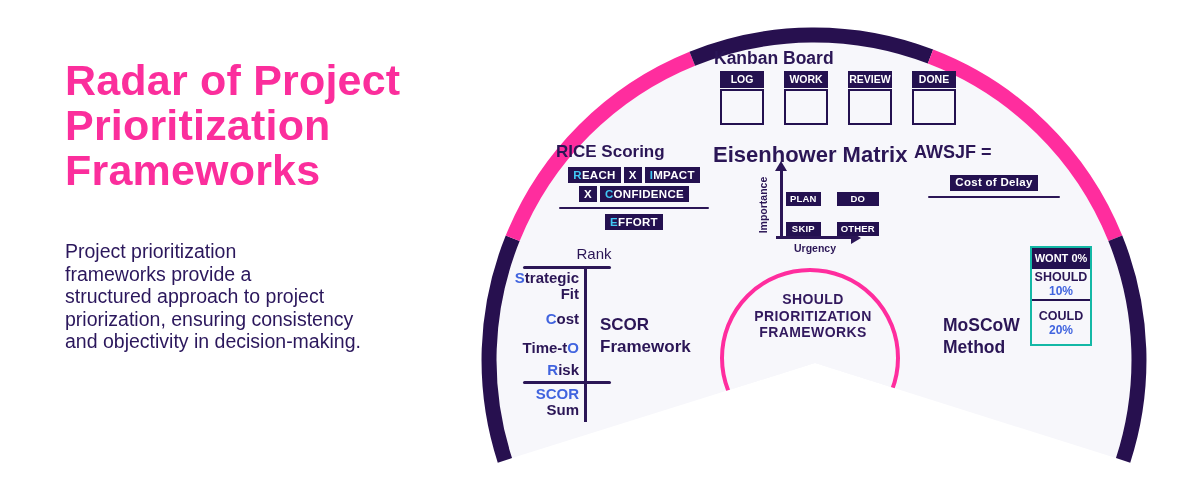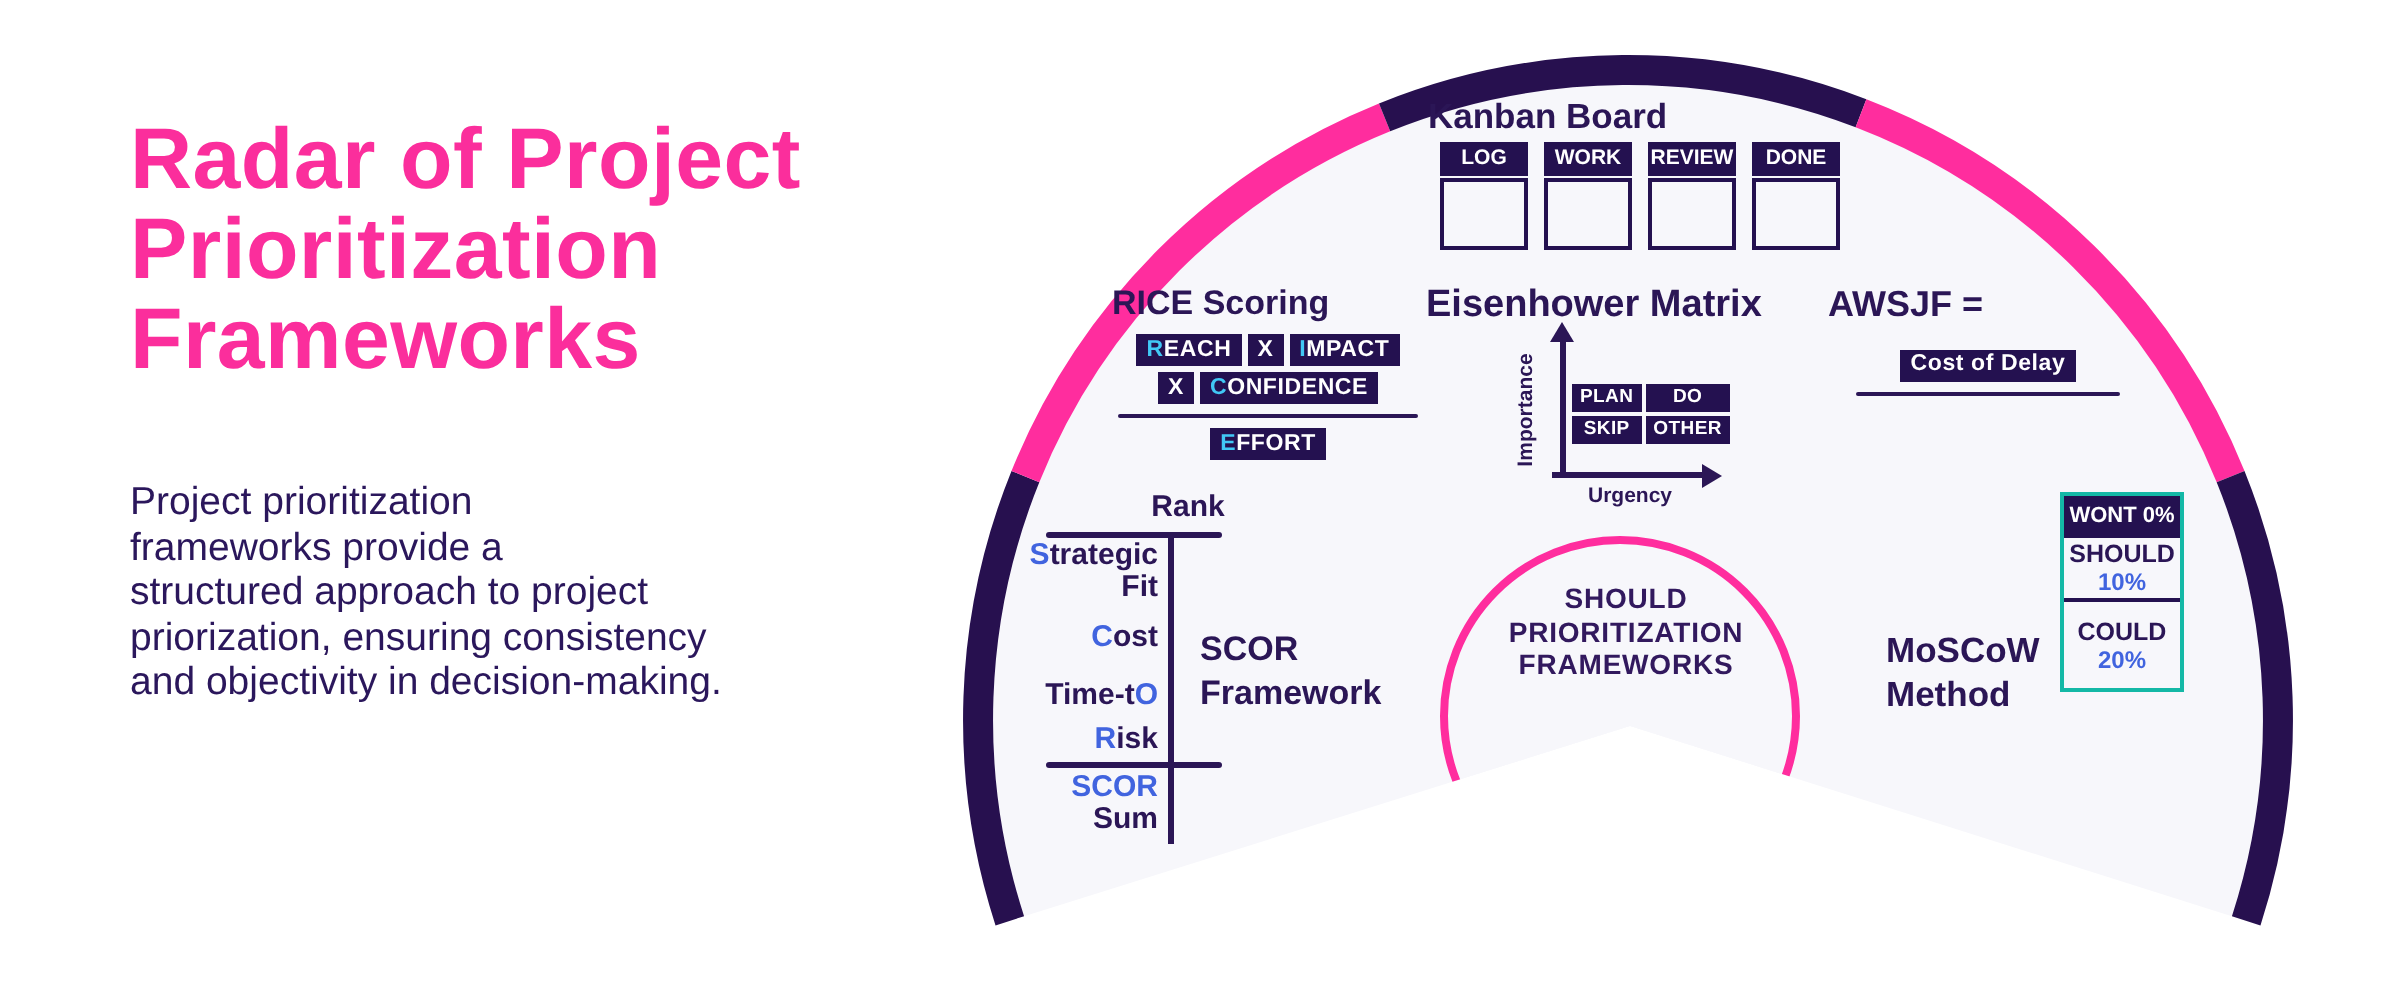"LOG" .kanban-cols { gap: 8px -> 20px }
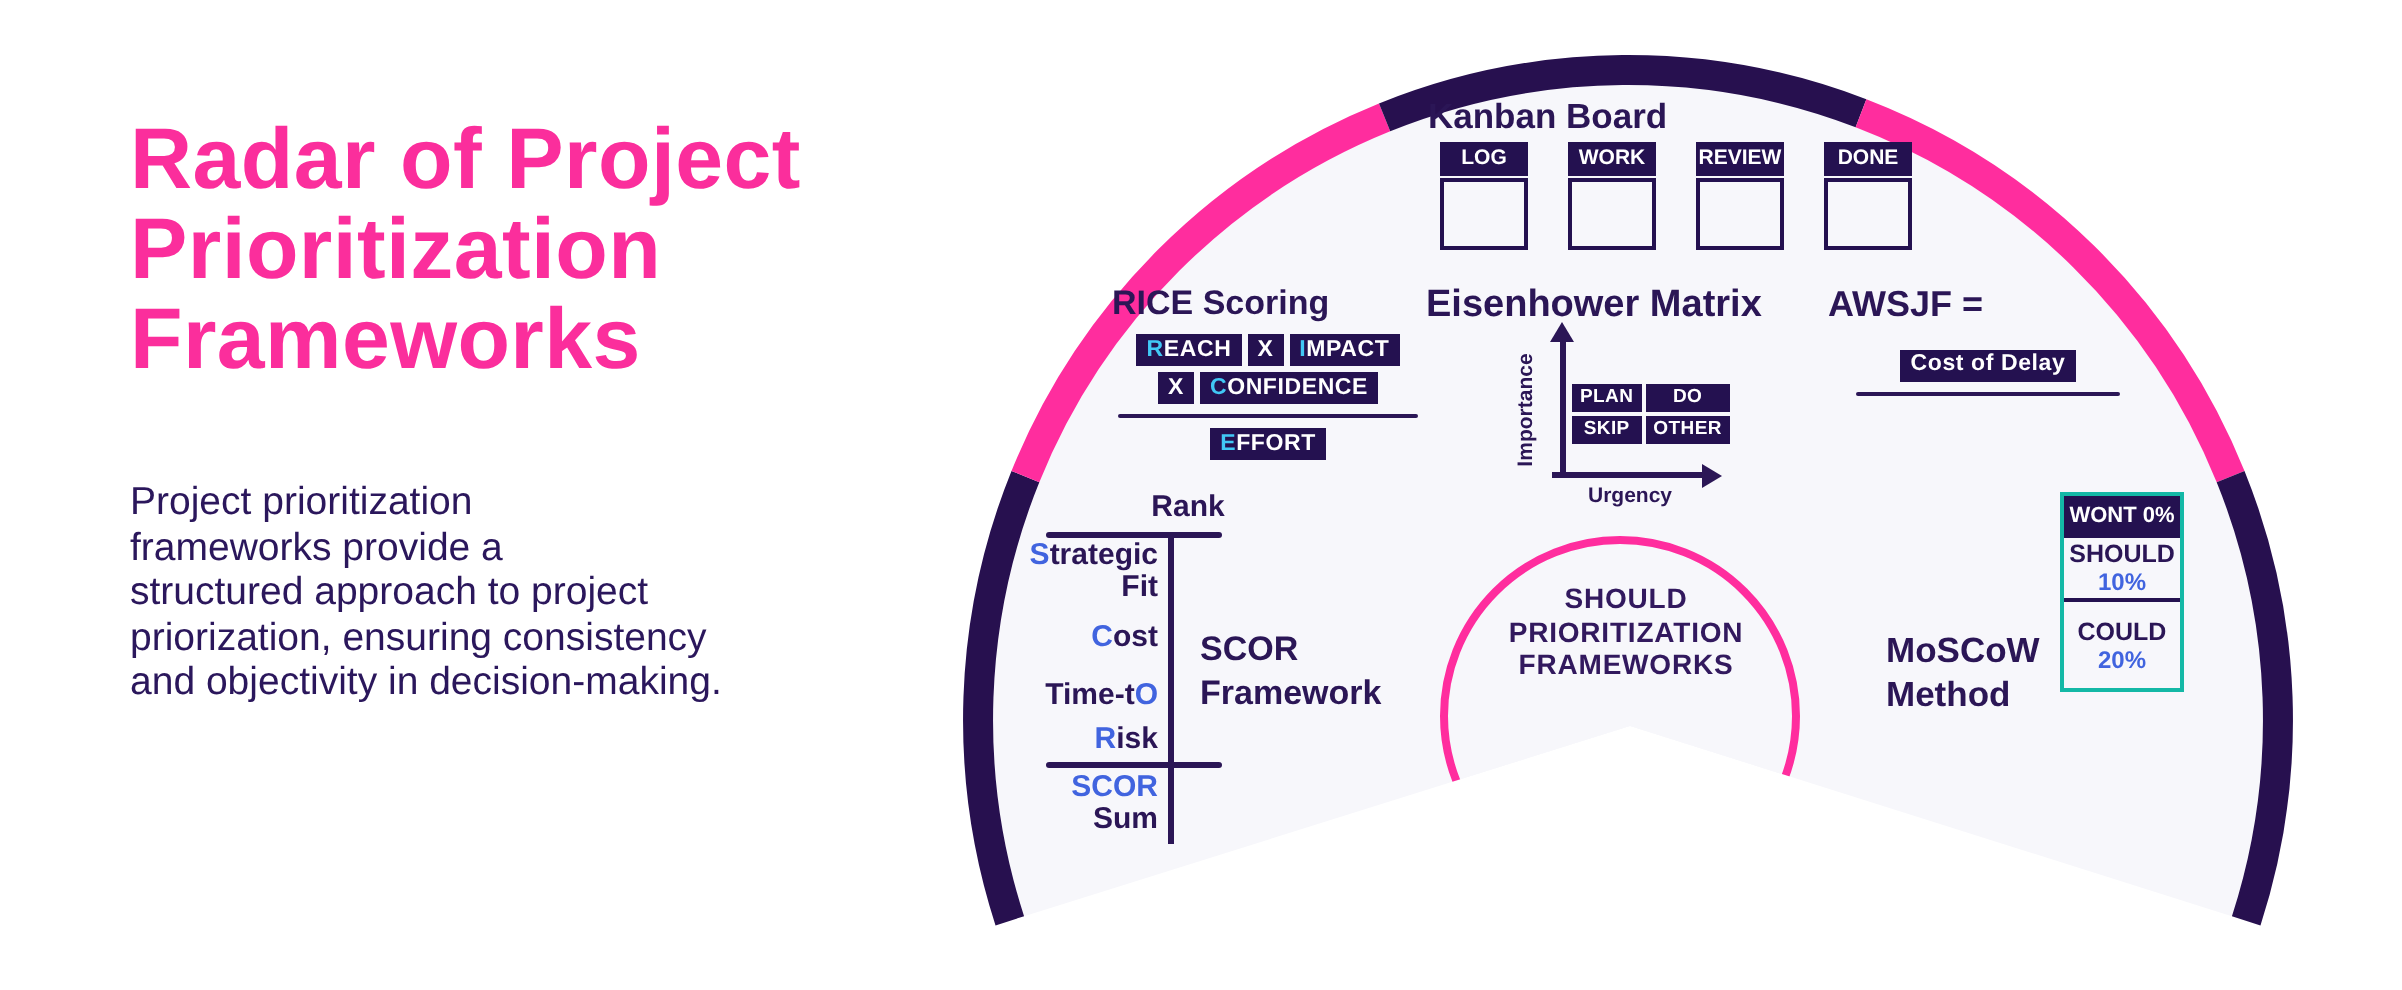"Eisenhower Matrix" .eis-title { font-size: 19px -> 22px }
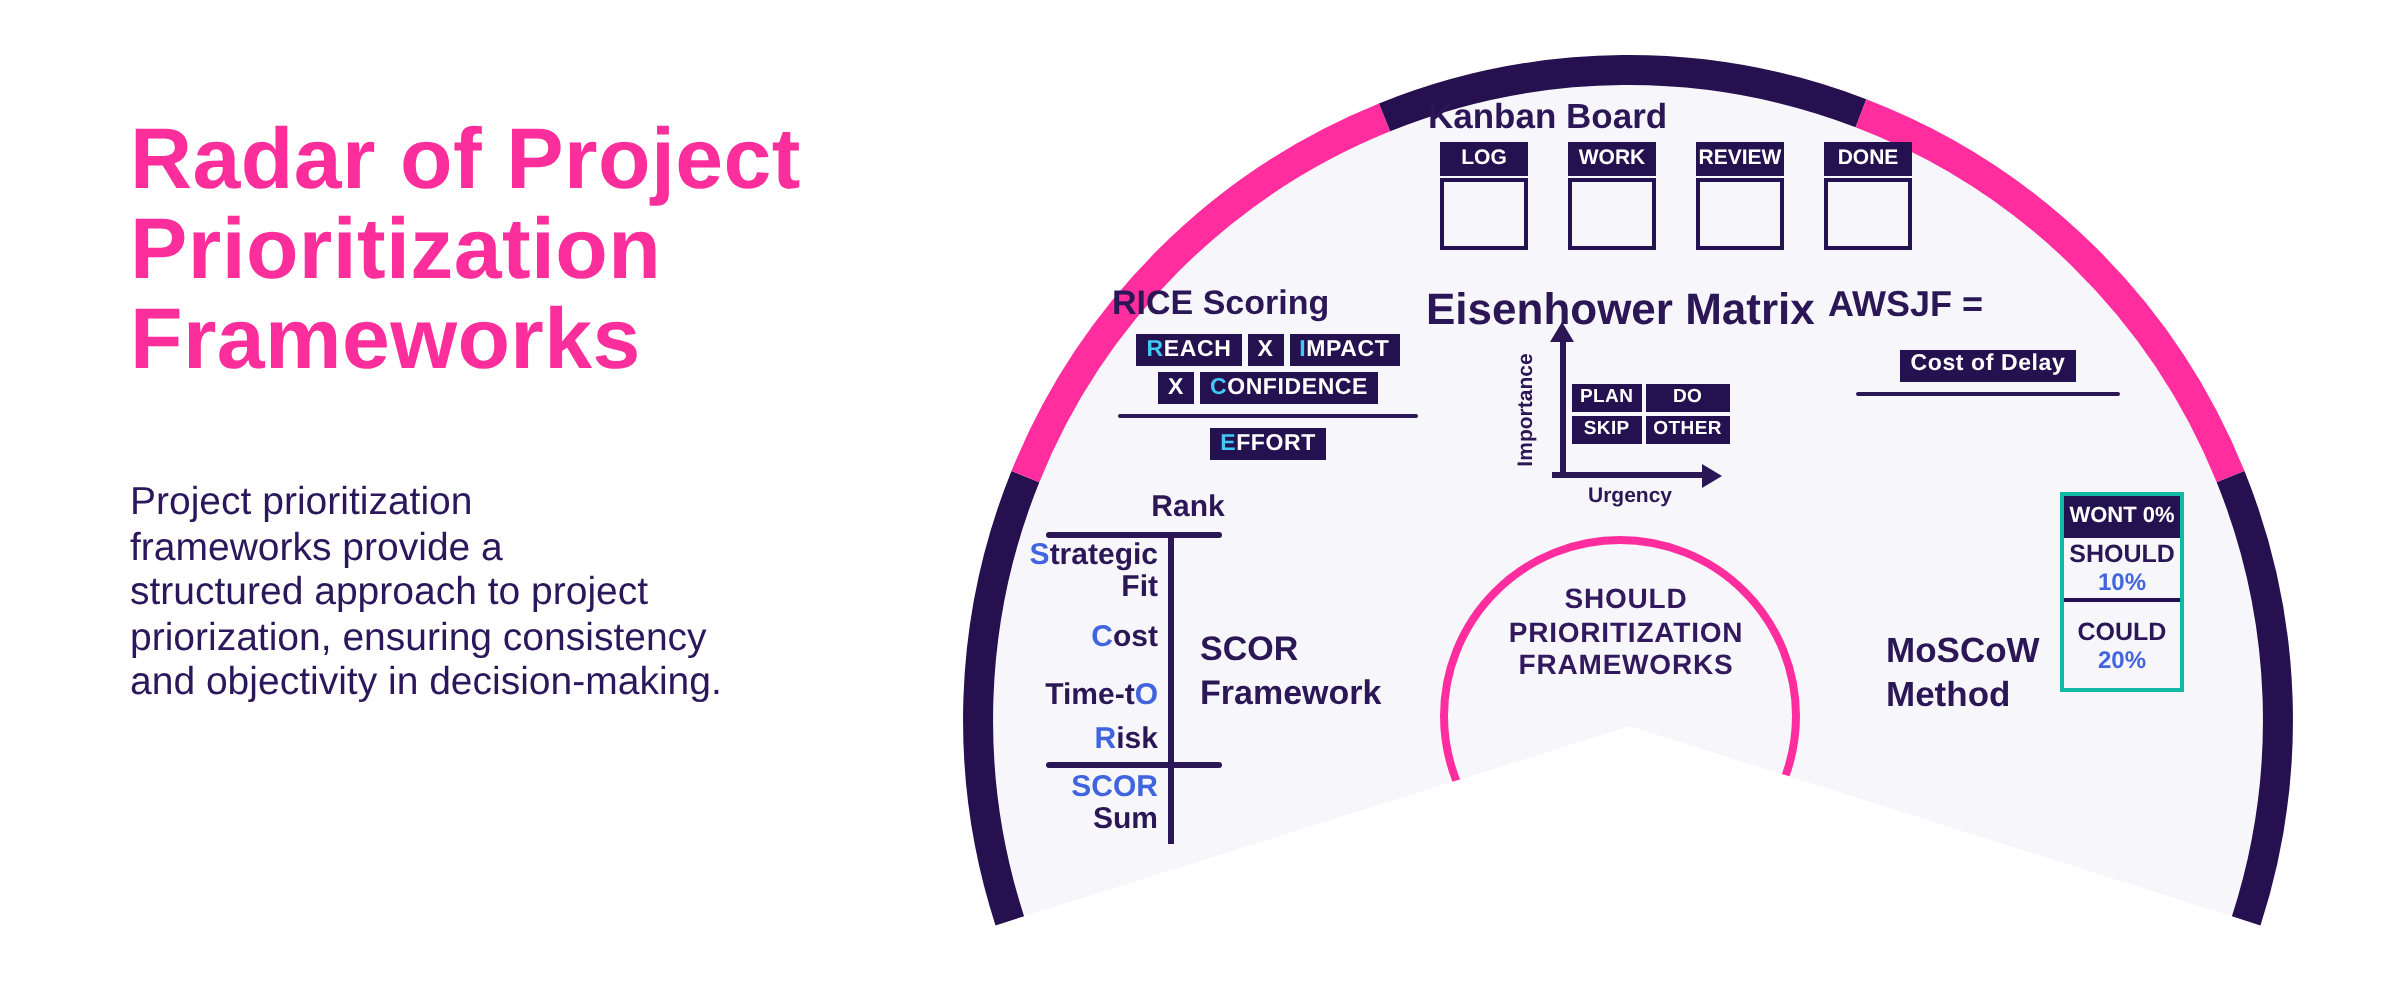"PLAN" .eis-quad { gap: 2px -> 16px }
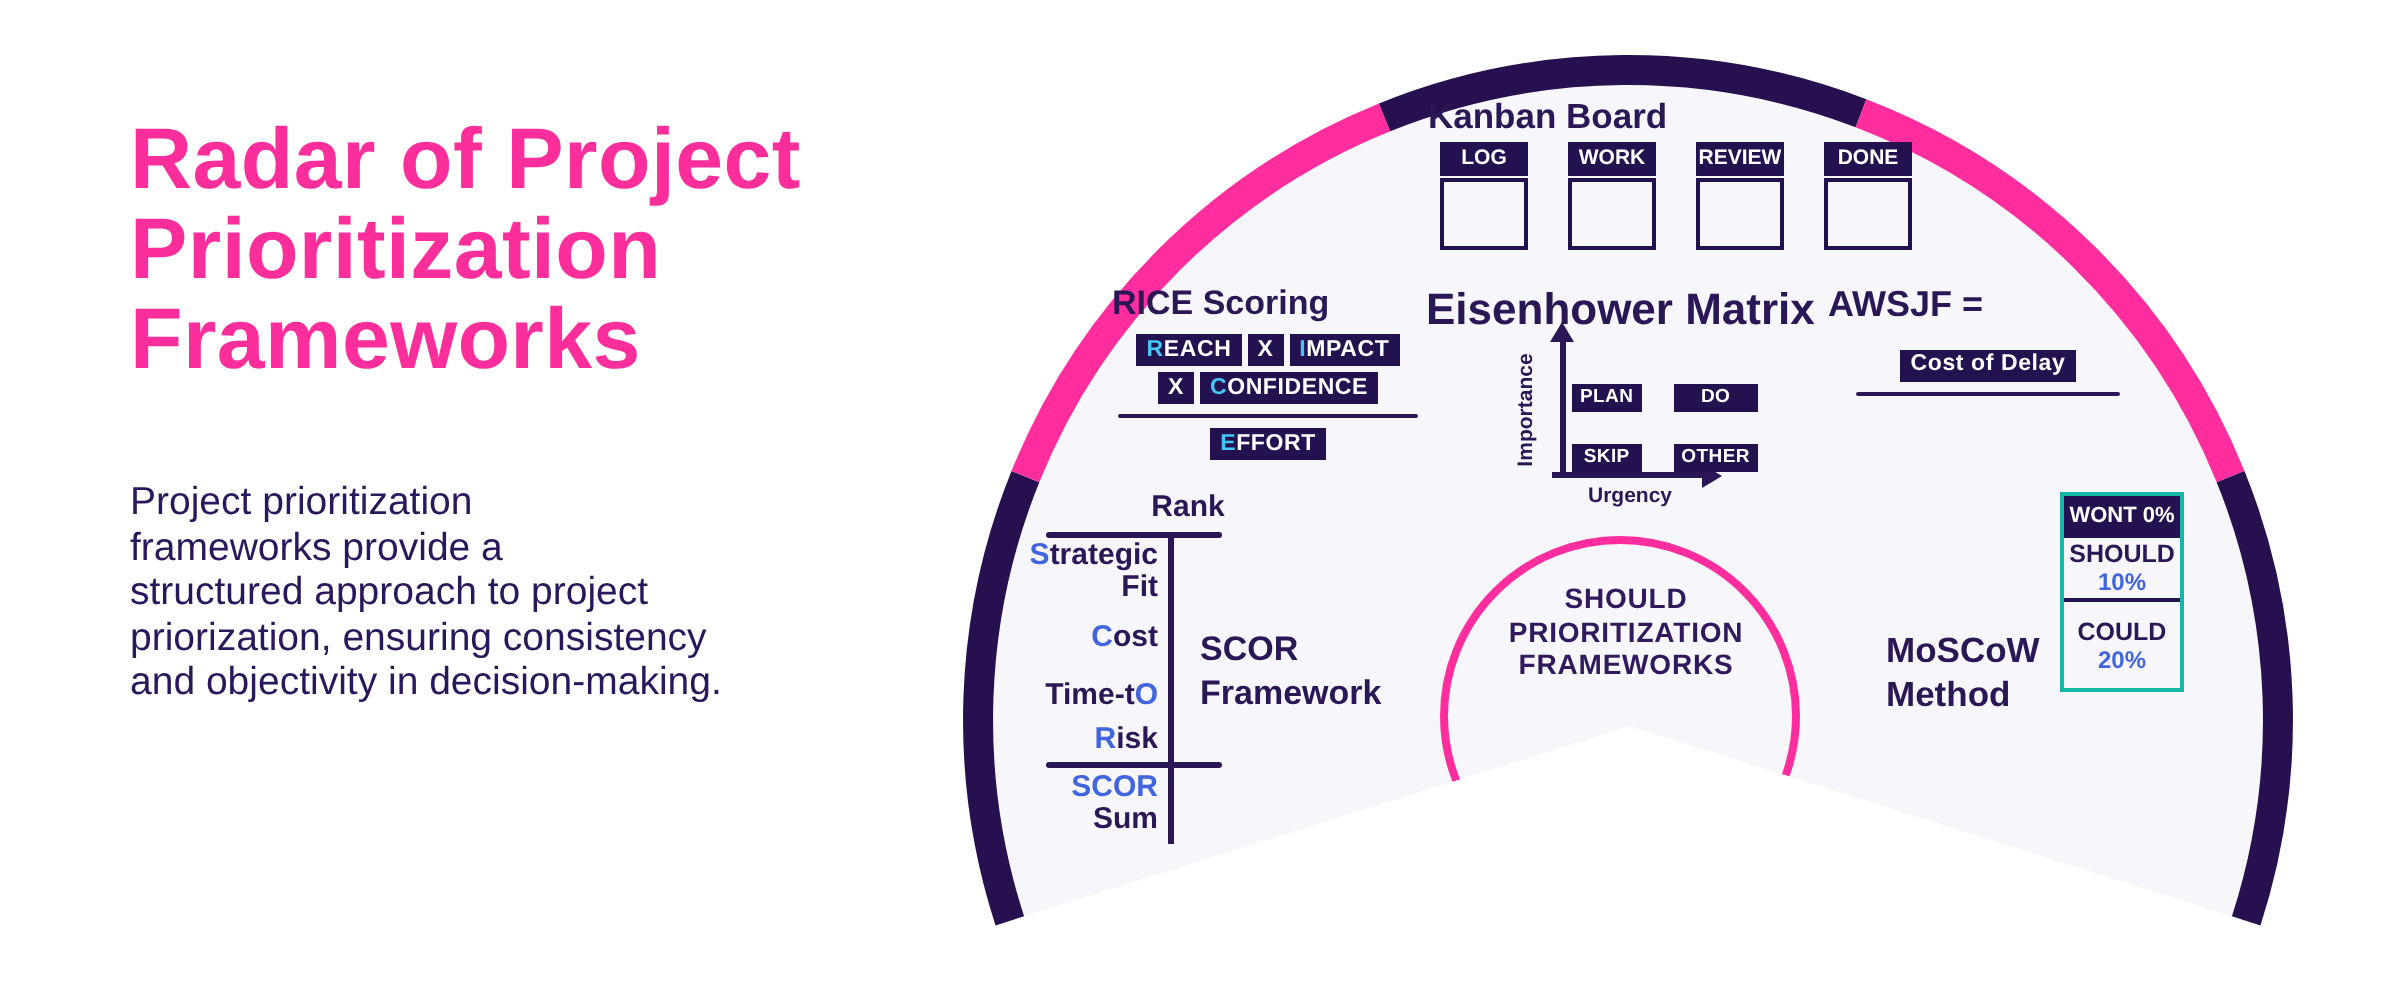"Rank" .scor-rank { font-weight: 700 -> 400 }
